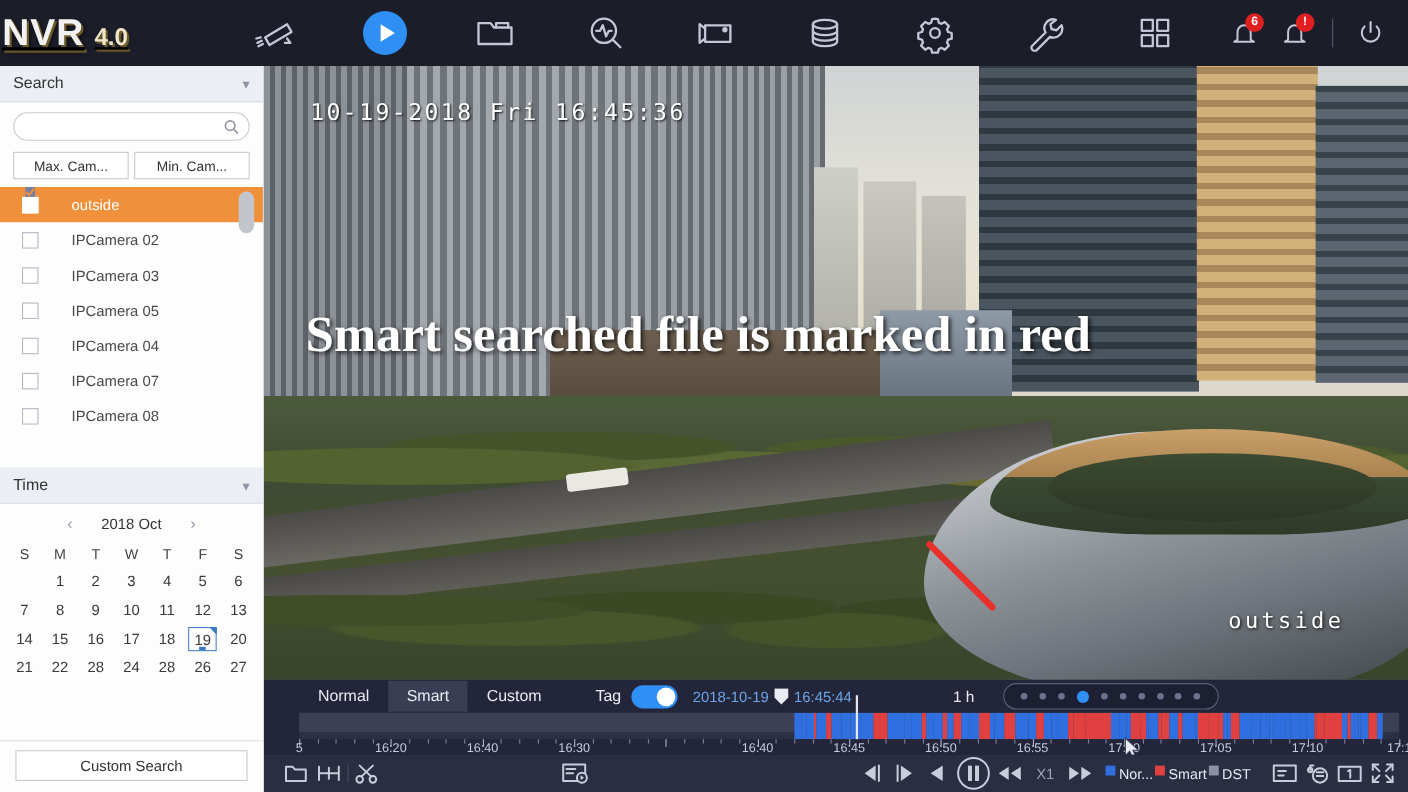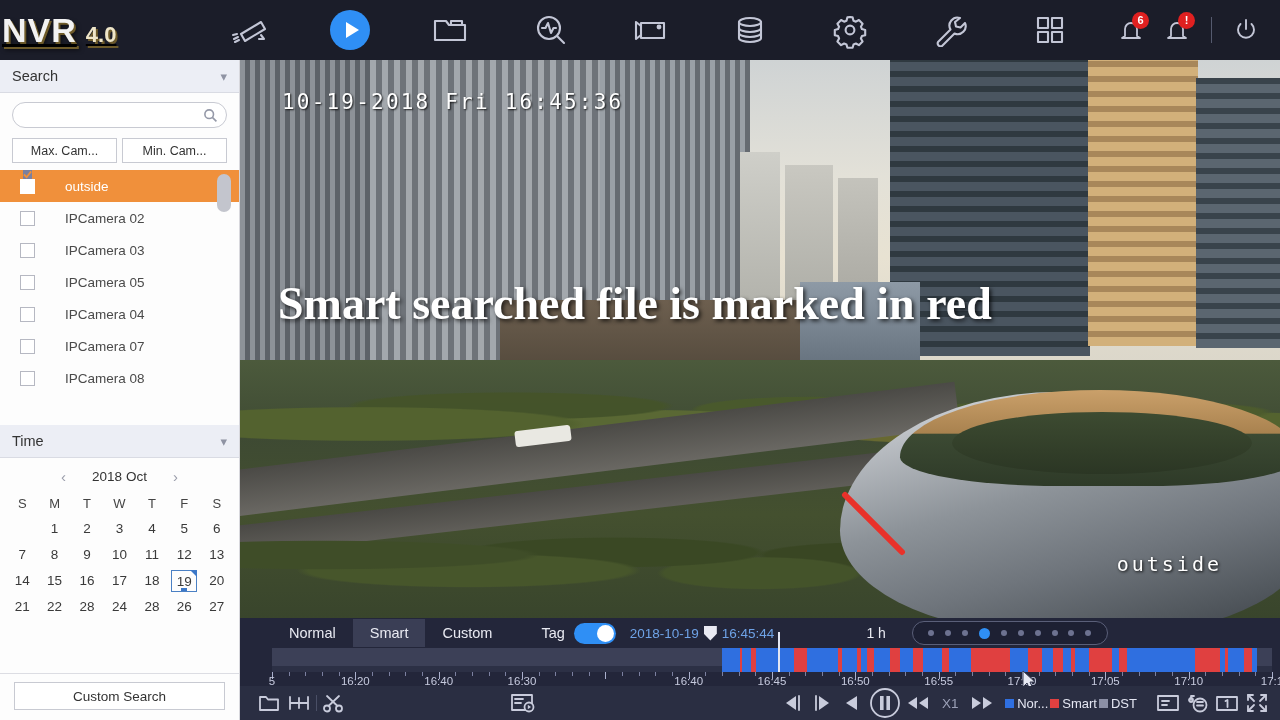"Nor..." .lgitem { align-items: center -> none }
